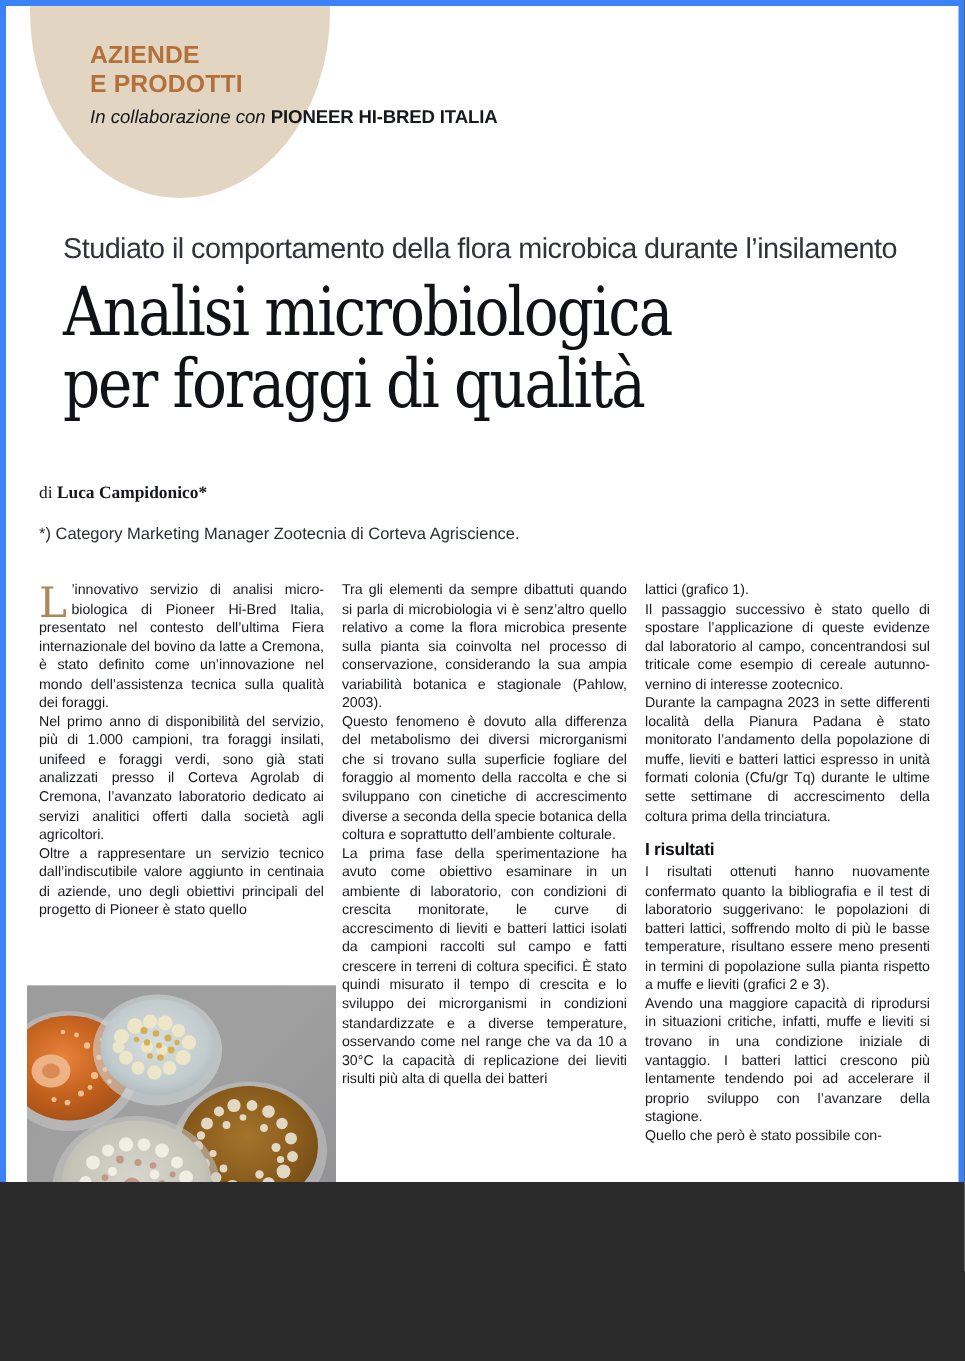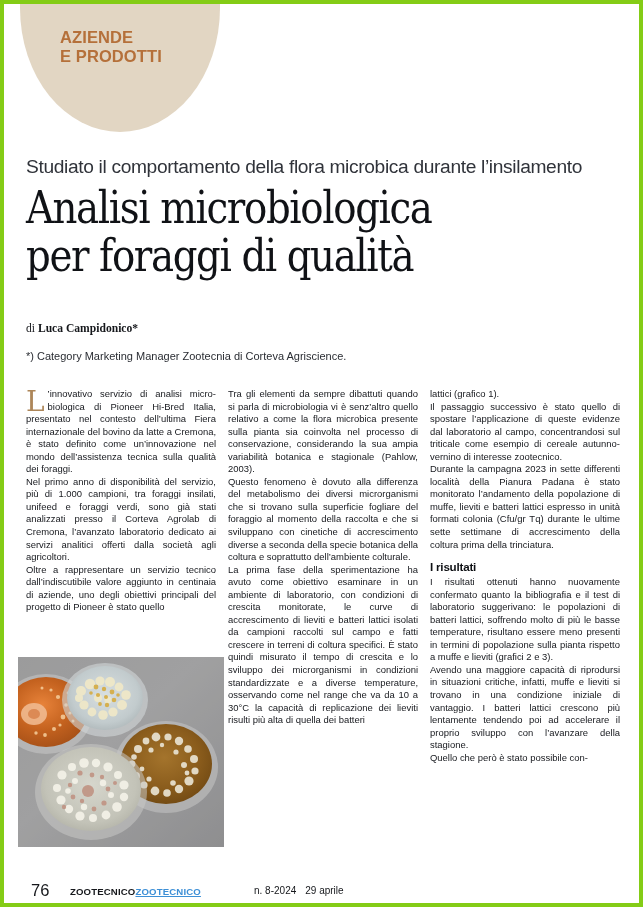"AZIENDE" #page { background: #84cc16 -> #3b82f6; height: 907px -> 788px }
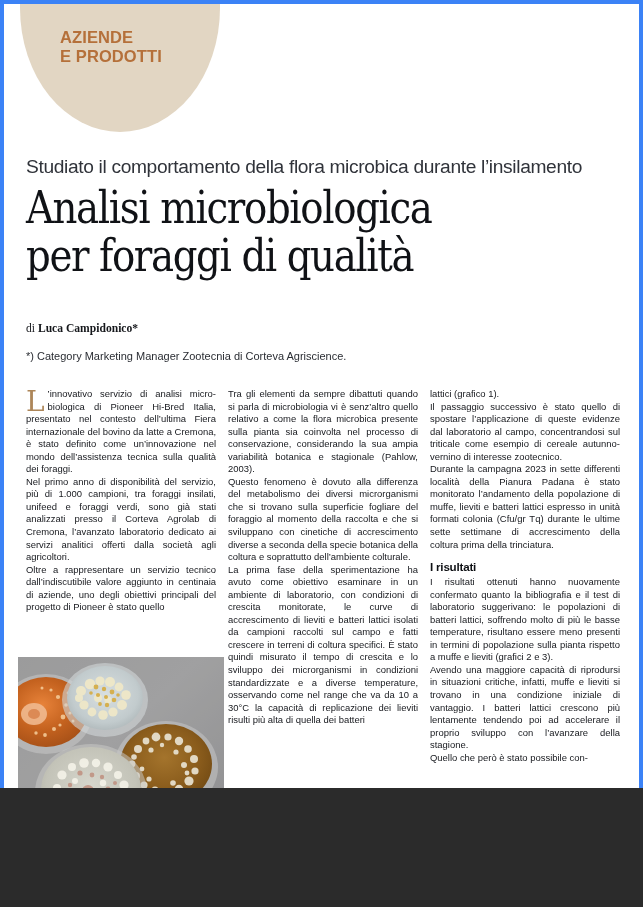"In collaborazione con PIONEER HI-BRED" div.collab { html: none -> <div><span>In collaborazione con </span><b>PIONEER HI-BRED ITALIA</b></div> }
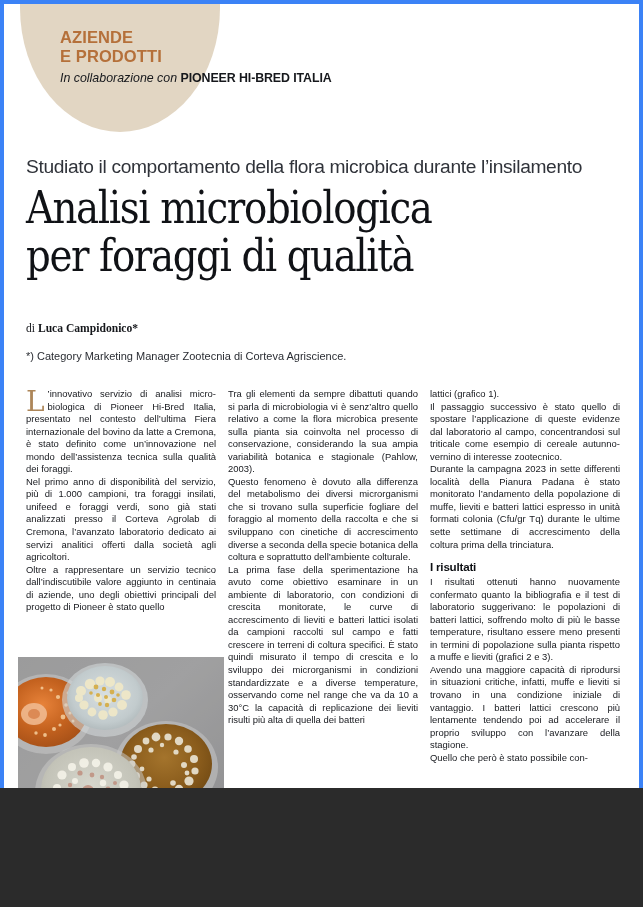"Studiato il comportamento della flora" .headline-wrap { left: 22px -> 38px }
